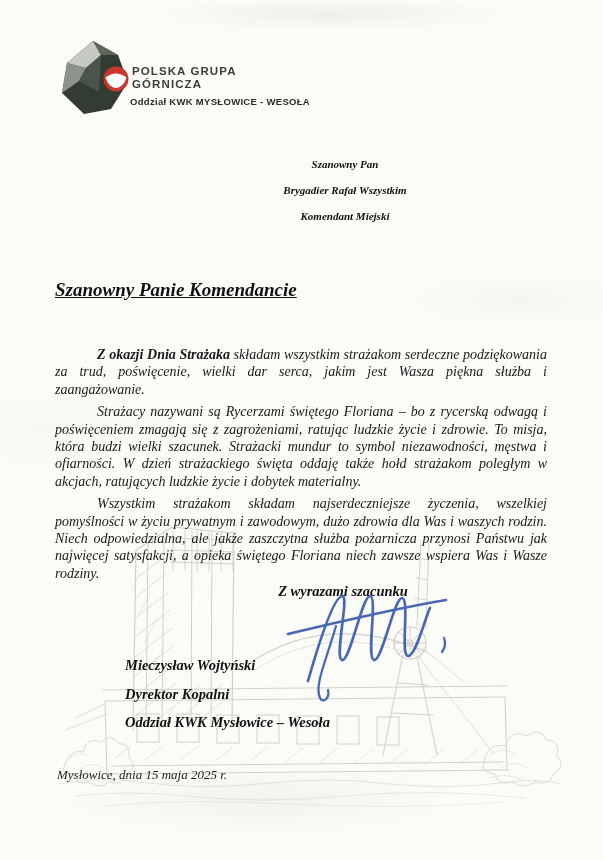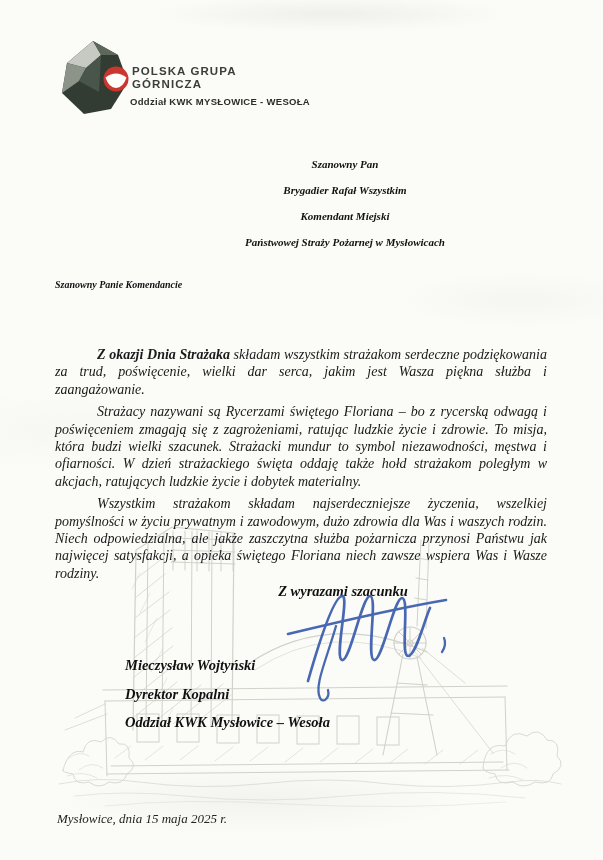"Państwowej Straży Pożarnej w Mysłowicach" div { html: <div>Państwowej Straży Pożarnej w Mysłowicach</div> -> none }
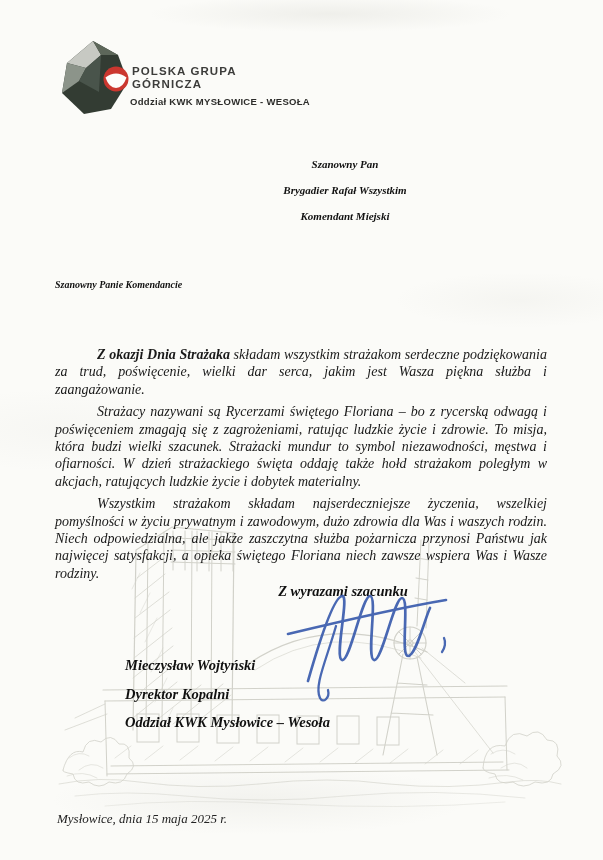"Szanowny Panie Komendancie" .salutation { font-size: 10px -> 19px; text-decoration: none -> underline }
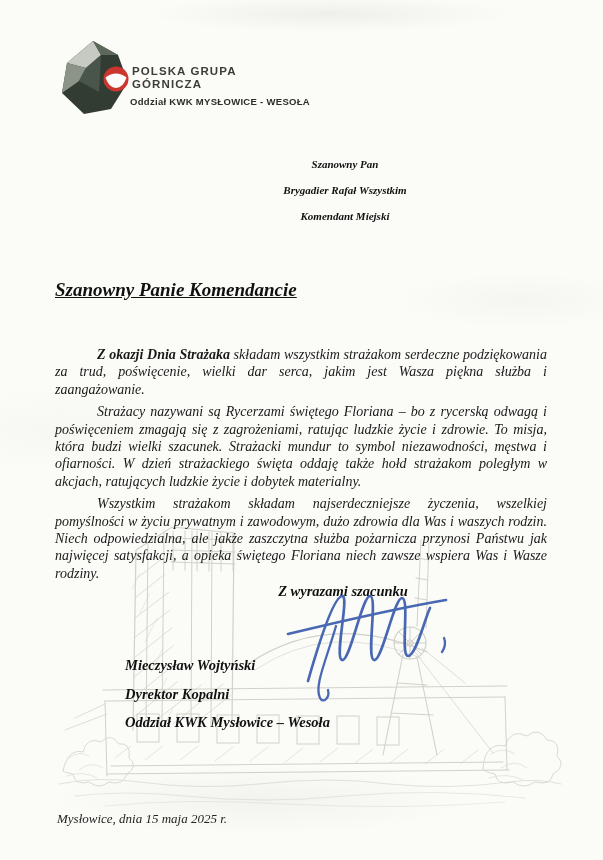"Mysłowice, dnia 15 maja 2025" .dateline { top: 811px -> 767px }
